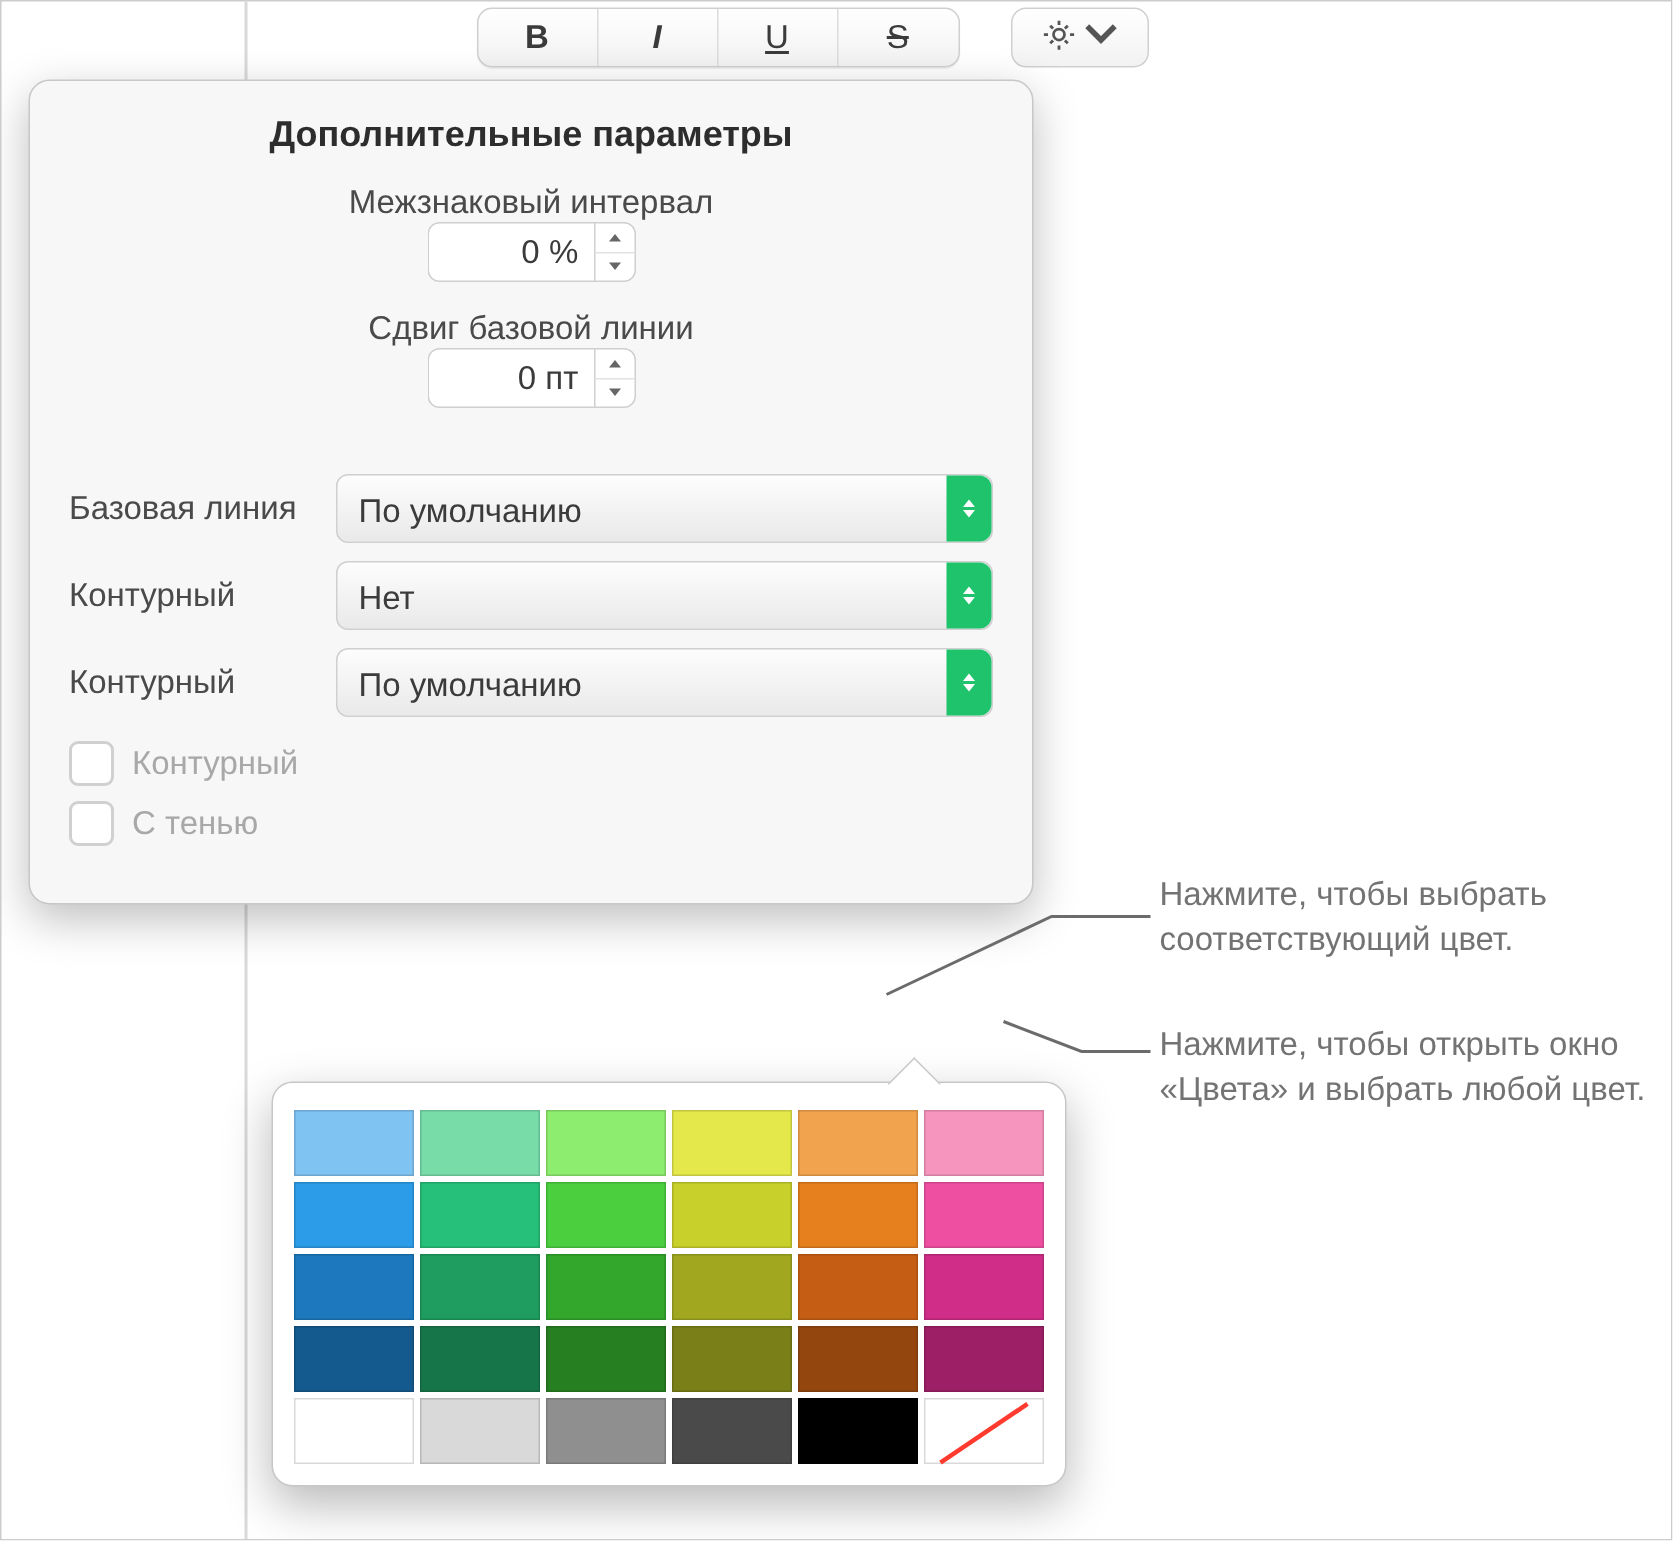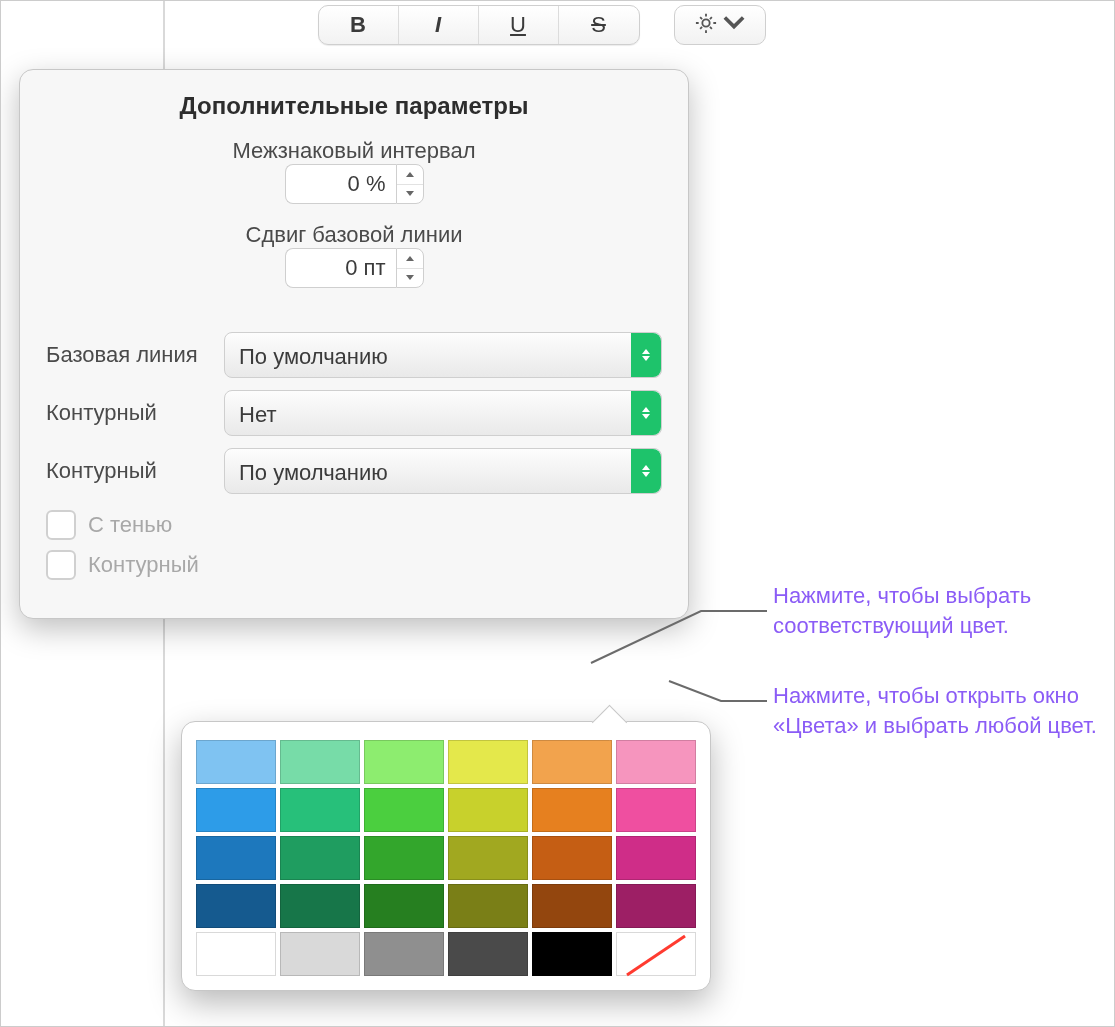"Дополнительные параметры" .pop { top: 68px -> 52px }
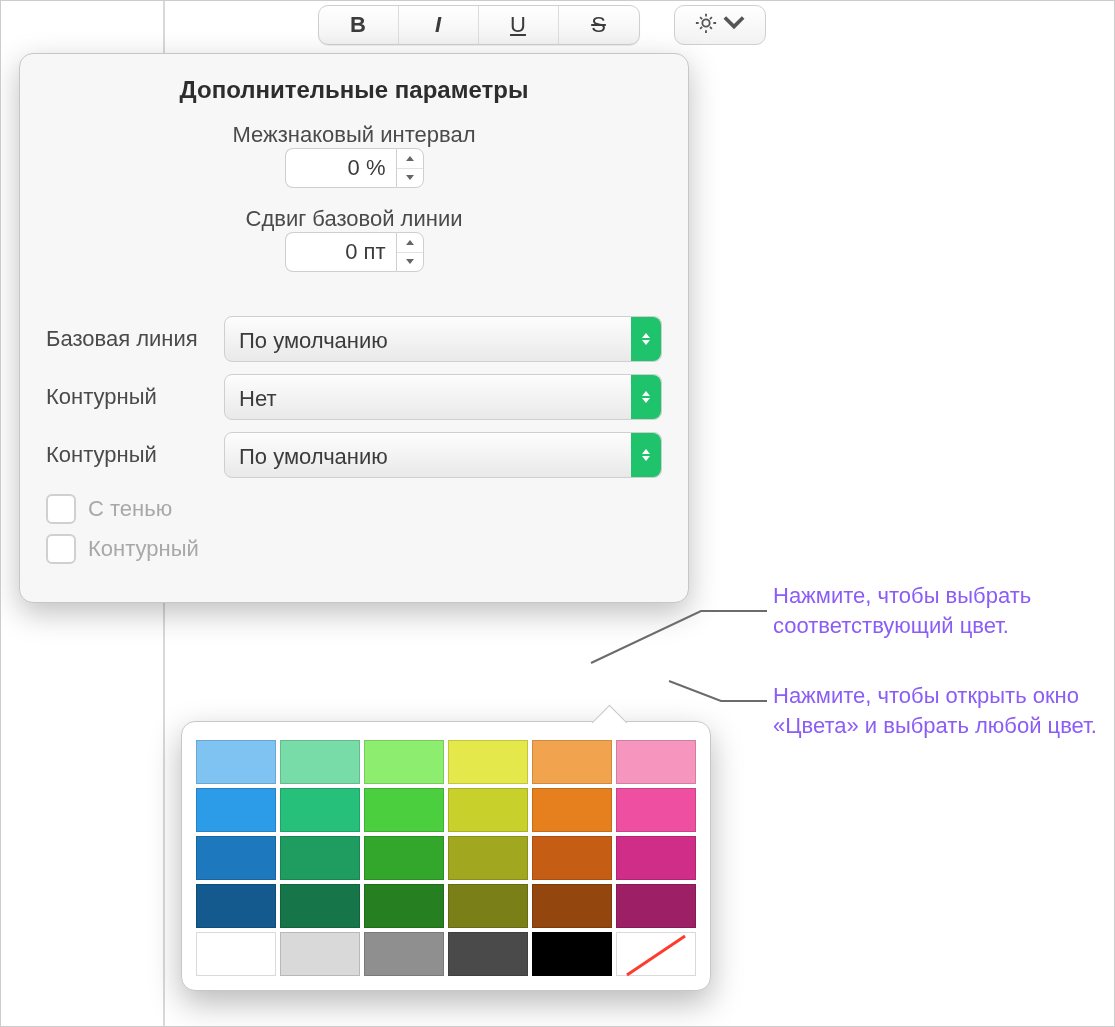"С тенью" div.chk { order: before "Контурный" -> after "Контурный" }
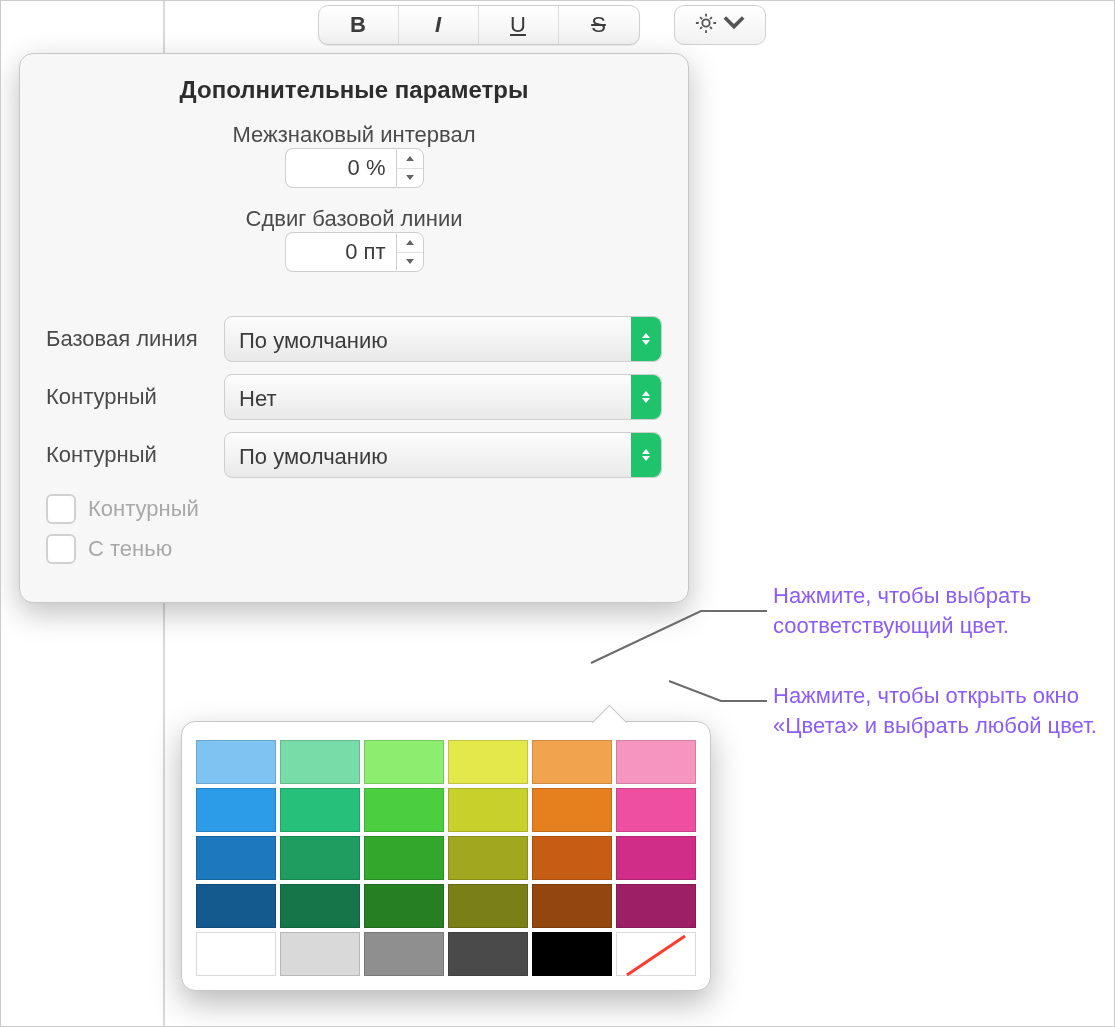"Нажмите, чтобы выбрать соответствующий" .call { color: #8b5cf6 -> #737373 }
